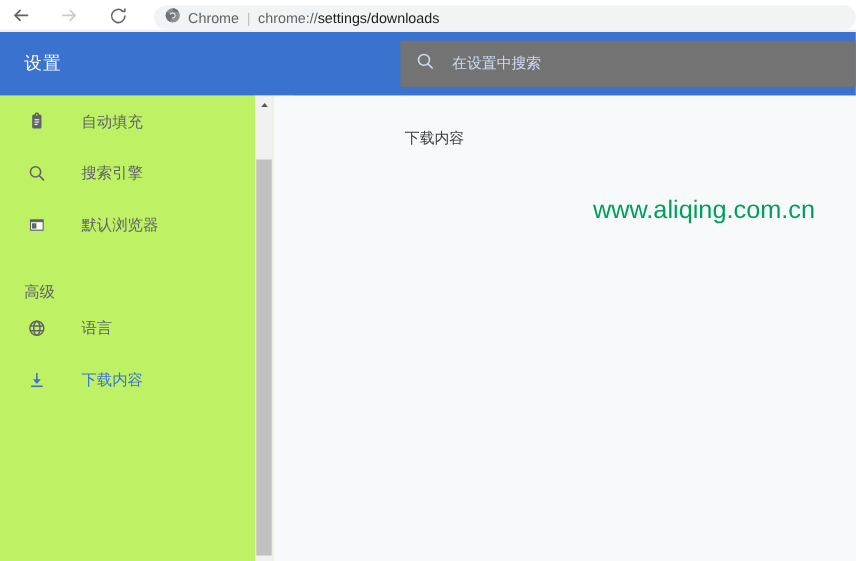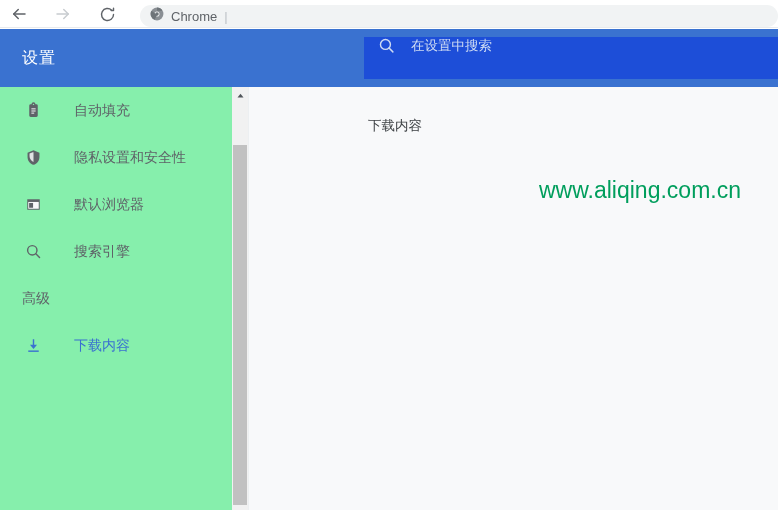"chrome://settings/downloads" span { html: none -> <span><span>chrome://</span><span>settings/downloads</span></span> }
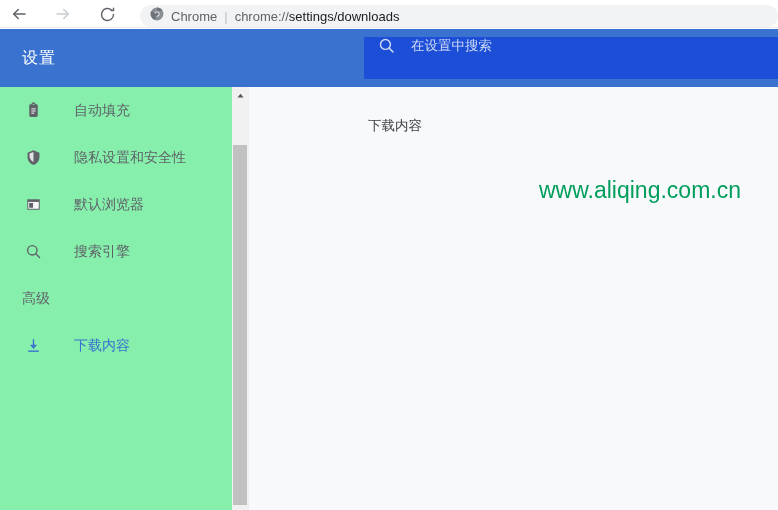"在设置中搜索" #search-box { align-items: flex-start -> center; background: #1d4ed8 -> #737373 }
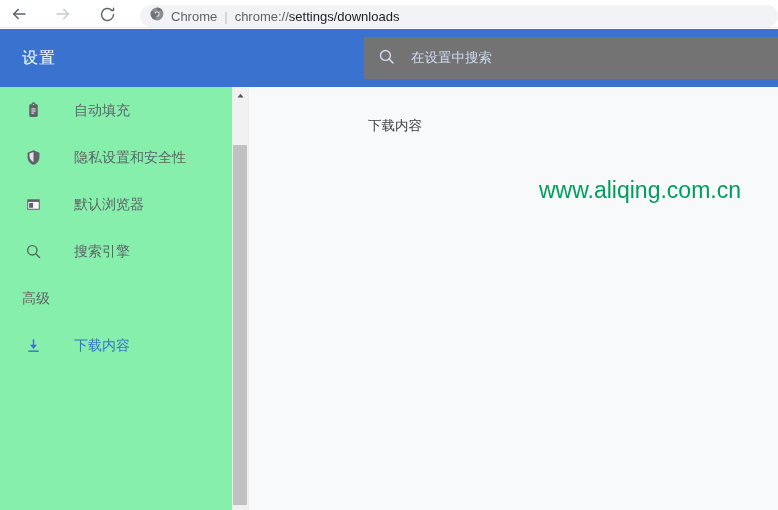"自动填充" #sidebar { background: #86efac -> #bef264 }
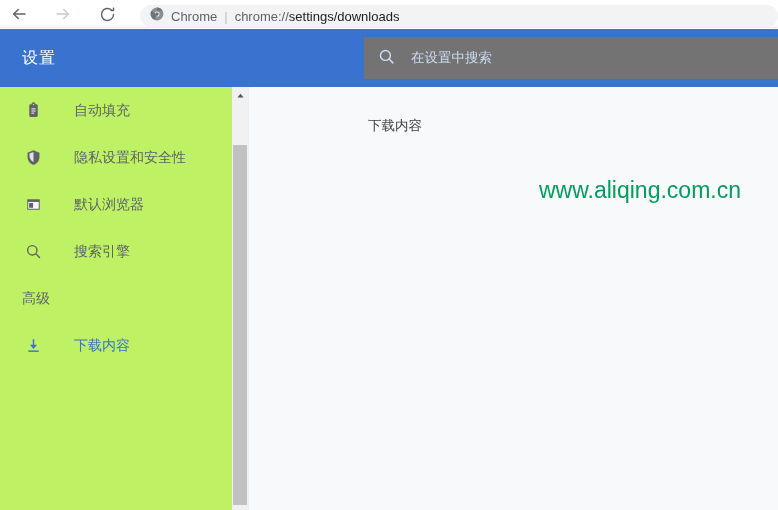"隐私设置和安全性" div.side-item { html: <div> <span> <svg> <path></path> <path></path> </svg> </span> <span>隐私设置和安全性</span> </div> -> none }
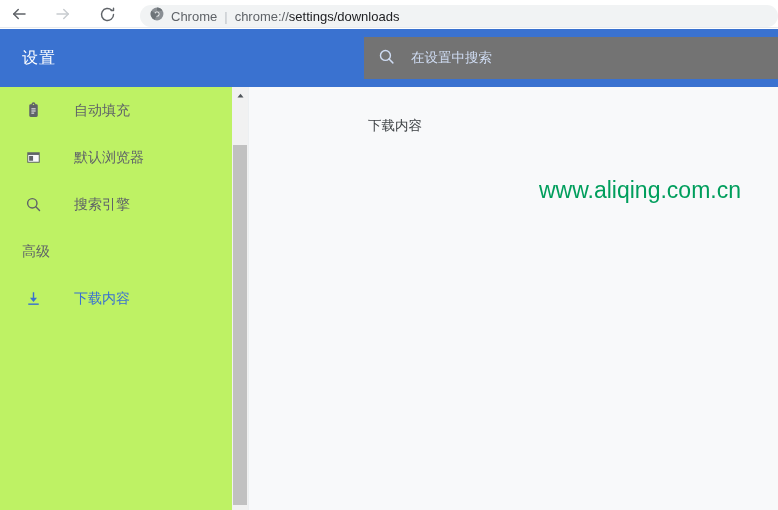"默认浏览器" div.side-item { order: before "搜索引擎" -> after "搜索引擎" }
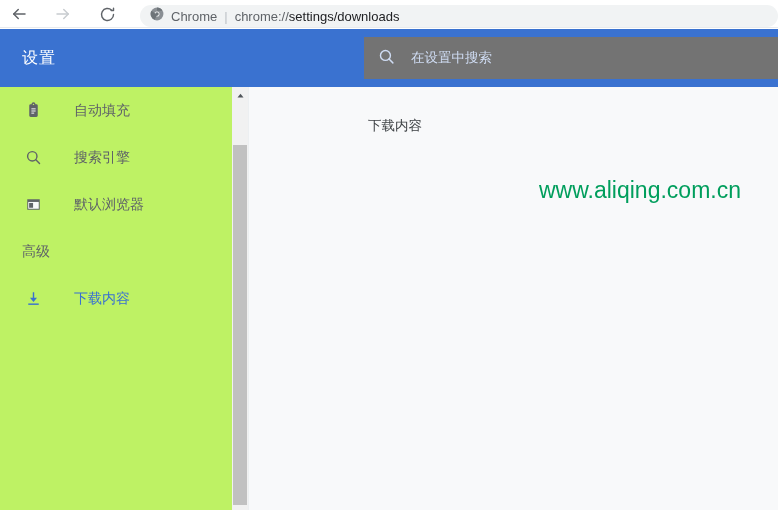"高级" #adv-row { align-items: center -> flex-end }
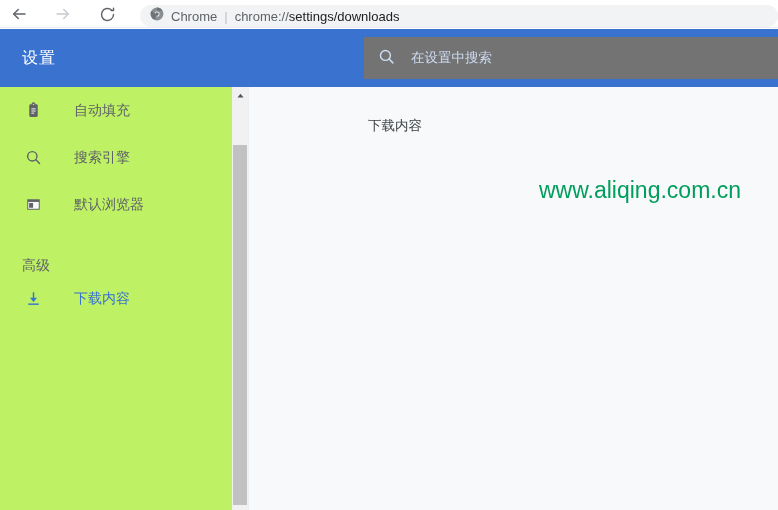"语言" div.side-item { html: none -> <div> <span> <svg> <circle></circle> <ellipse></ellipse> <line></line> <line></line> </svg> </span> <span>语言</span> </div> }
